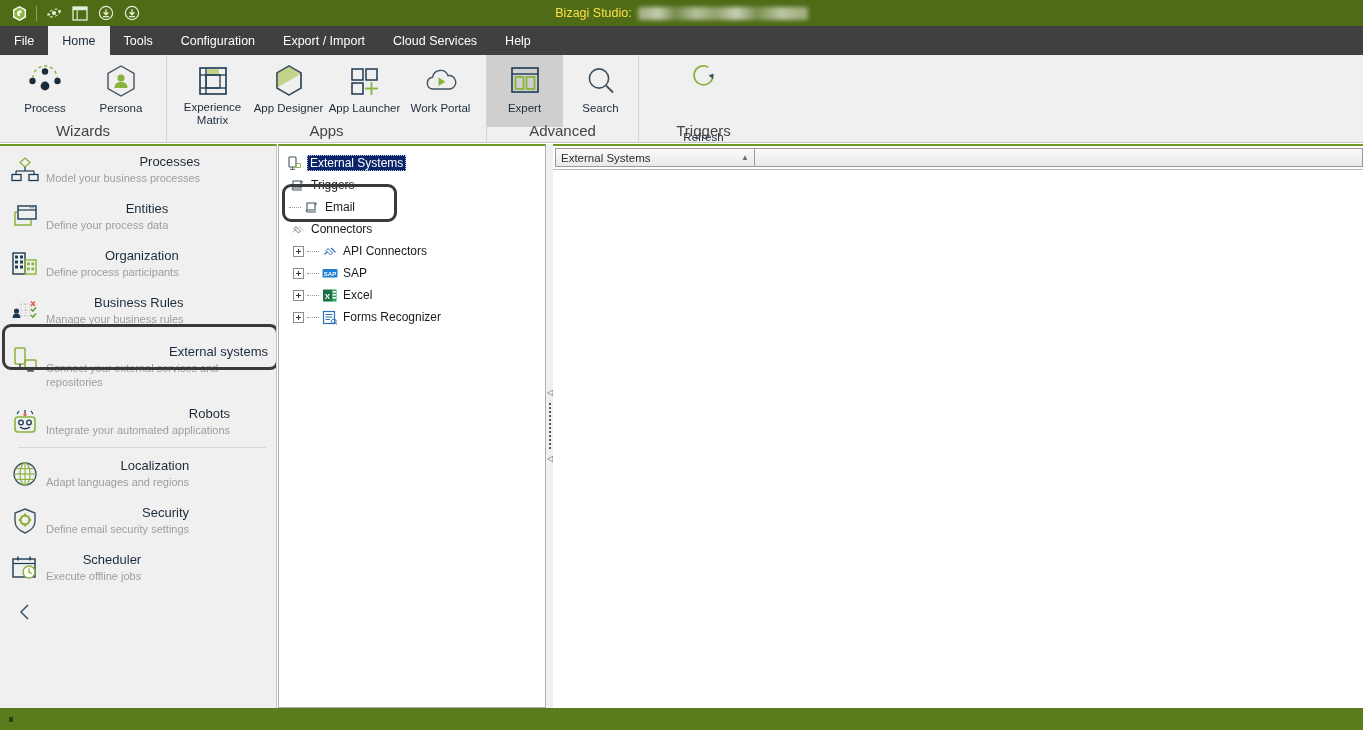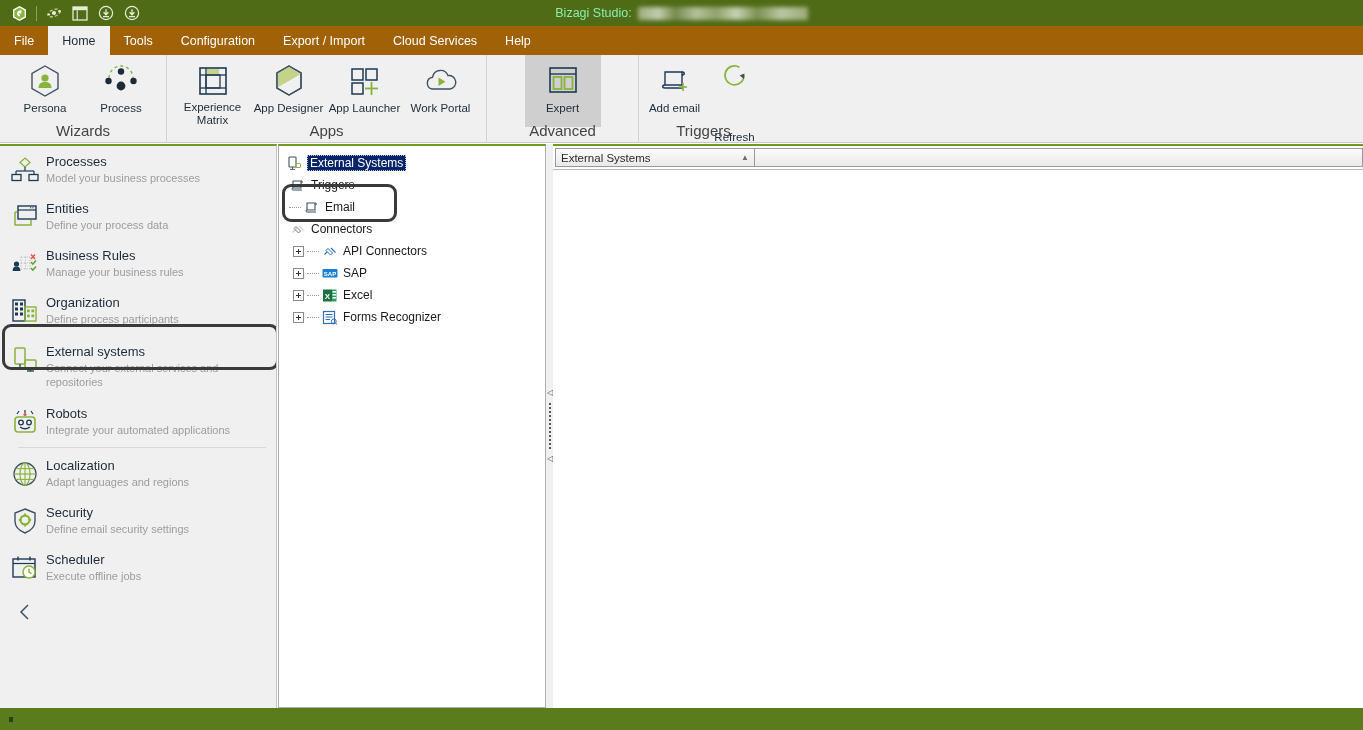"Bizagi Studio:" .title-text { color: #86efac -> #fde047 }
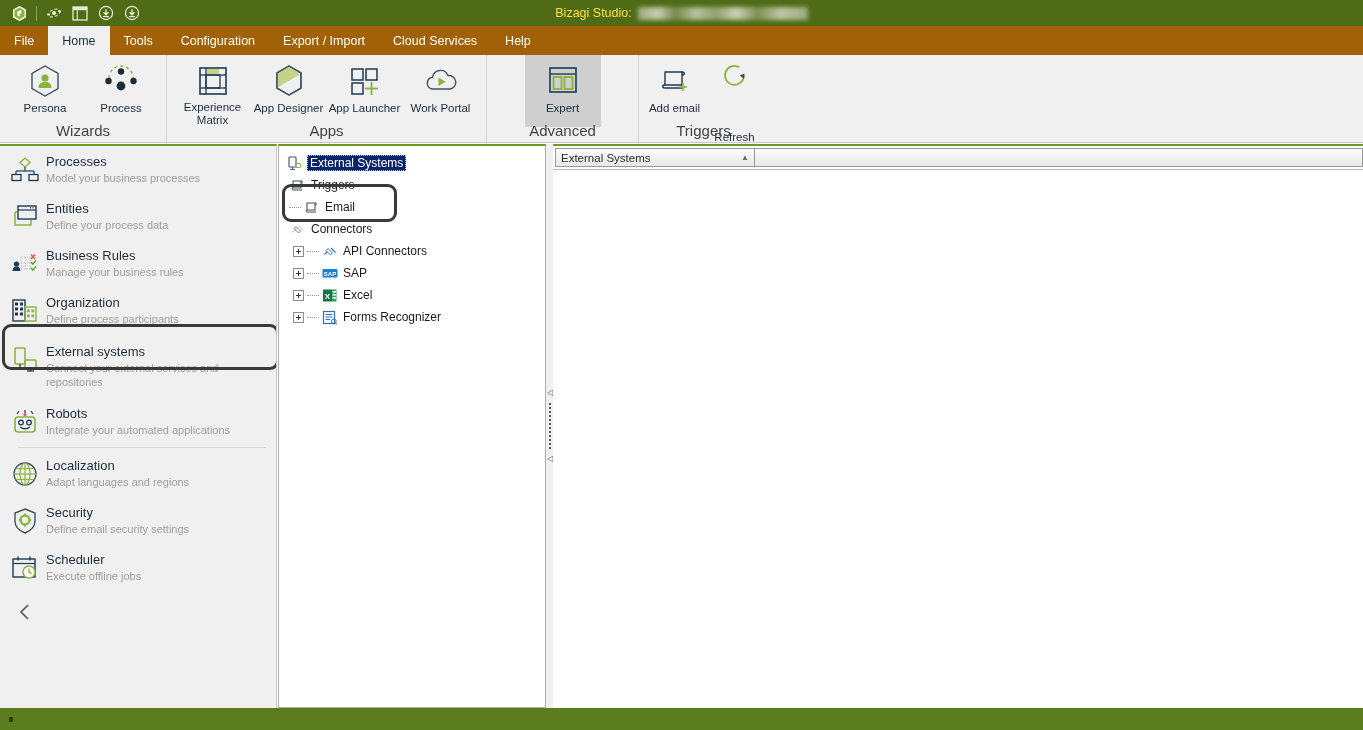"File" .menubar { background: #a16207 -> #404040 }
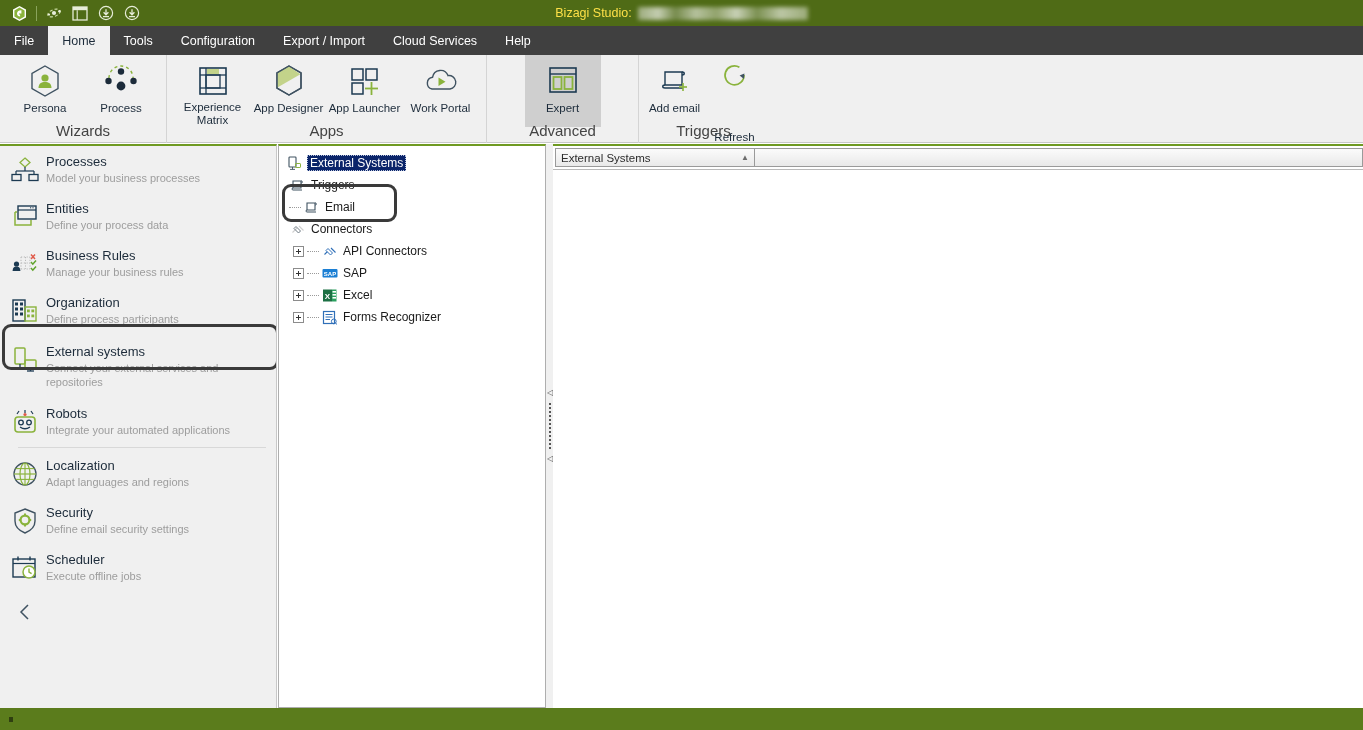"Persona" div.rbtn { order: before "Process" -> after "Process" }
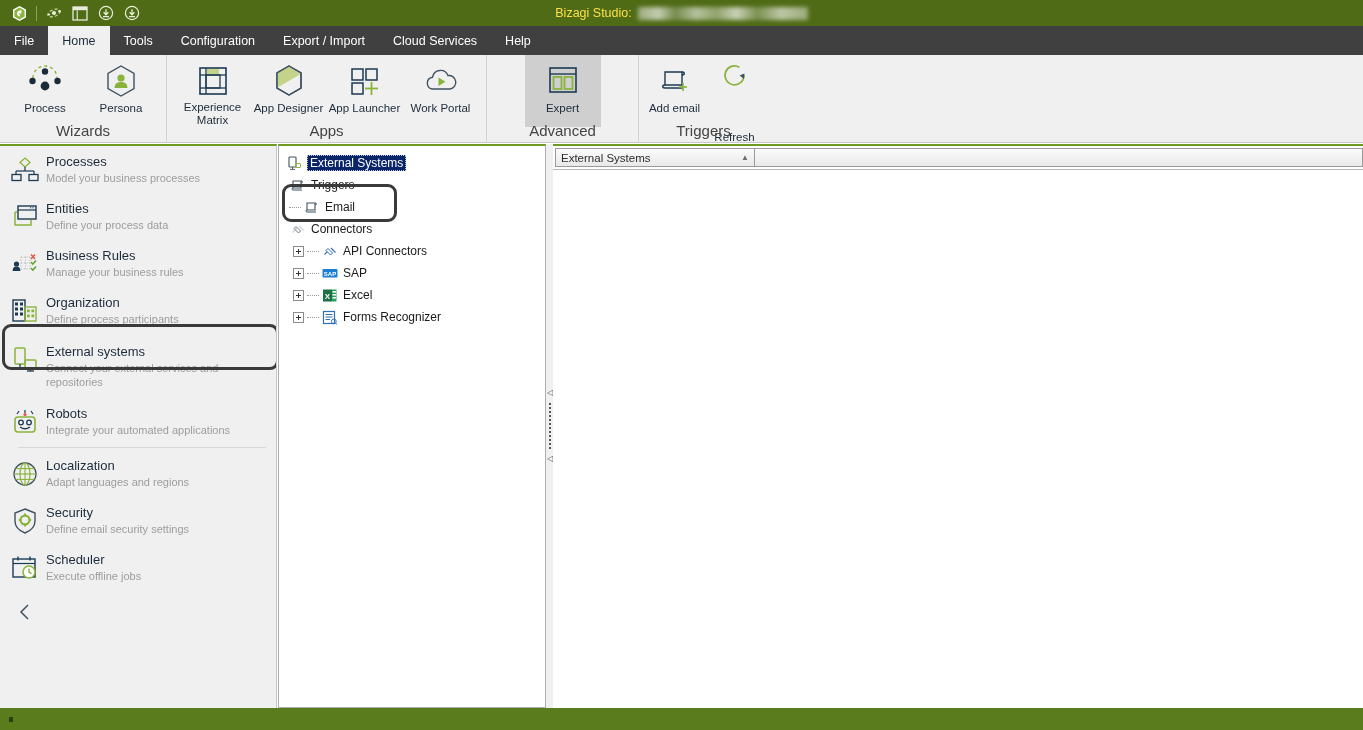"Search" div.rbtn { html: none -> <div> <div> <svg> <circle></circle> <line></line> </svg> </div> <div>Search</div> </div> }
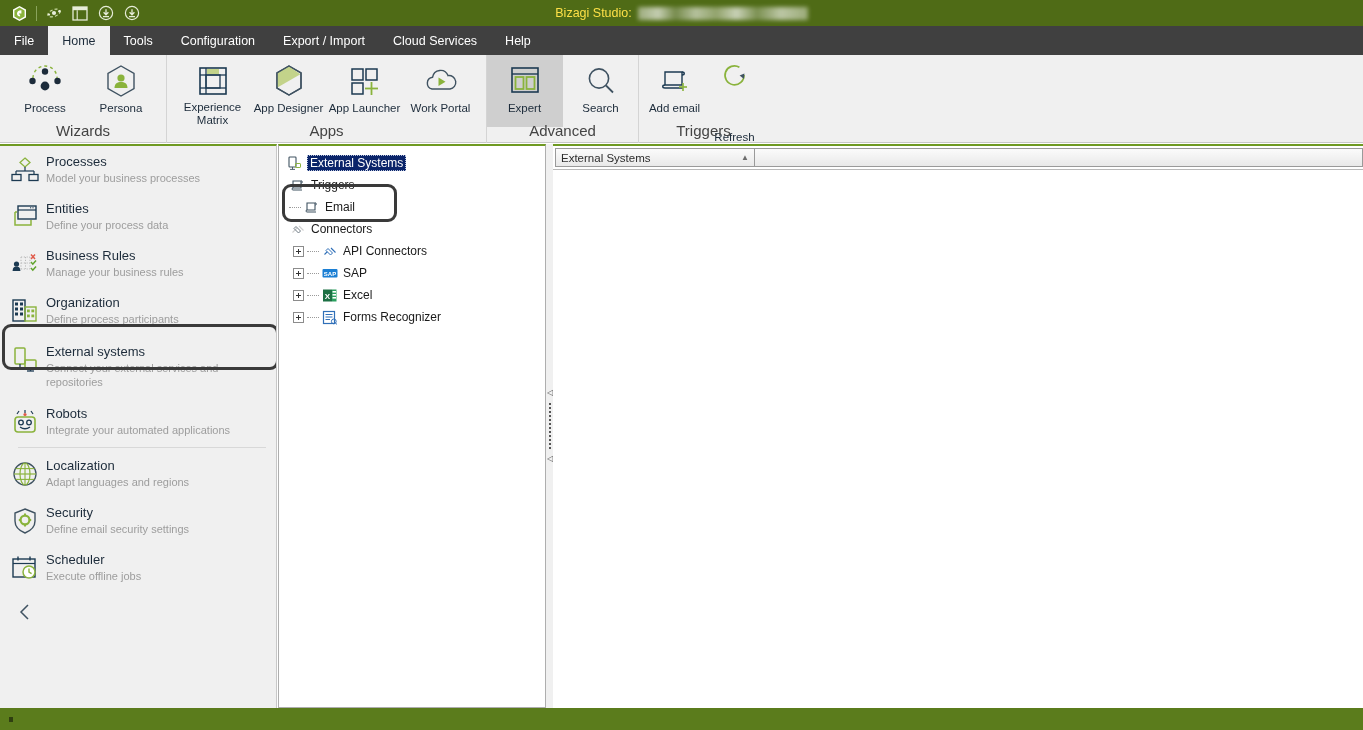"Add email" div.rbtn { html: <div> <div> <svg> <path></path> <path></path> <path></path> <line></line> <line></line> </svg> </div> <div>Add email</div> </div> -> none }
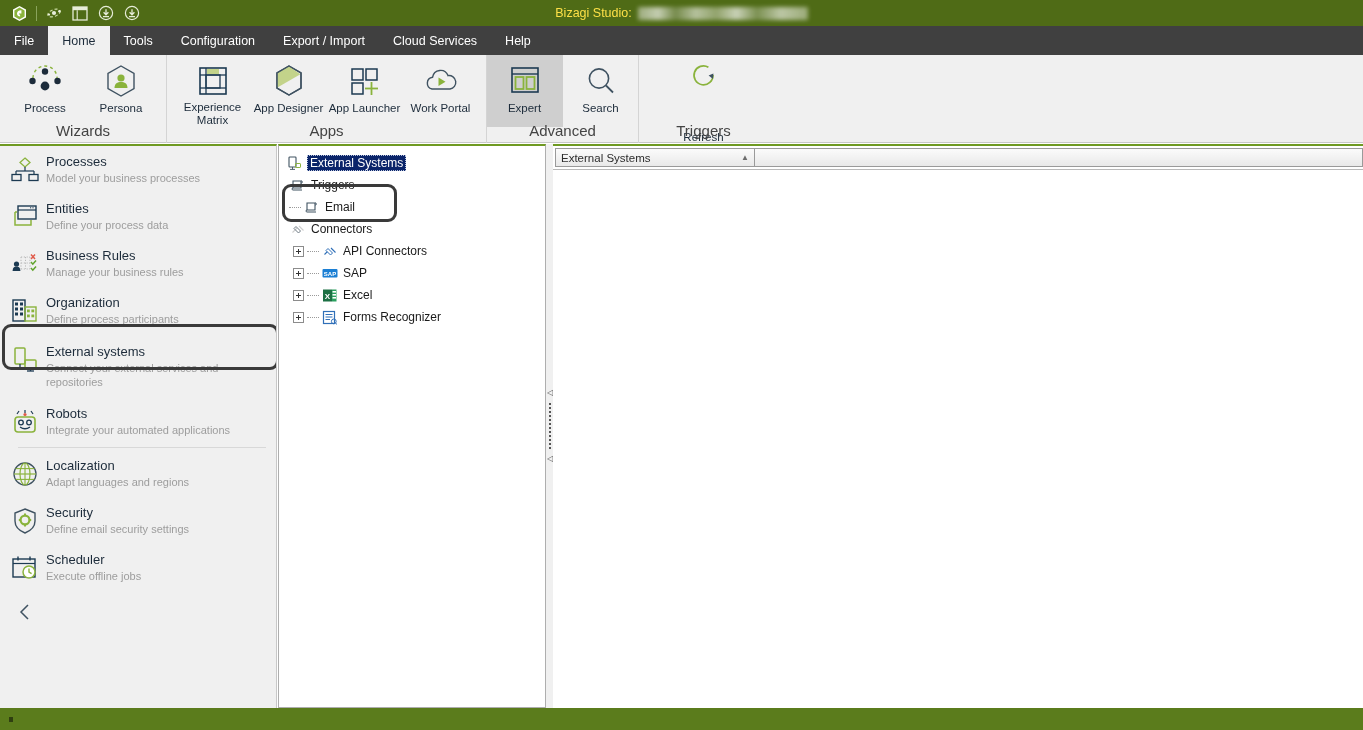"Processes" .nav-txt { align-items: none -> flex-end }
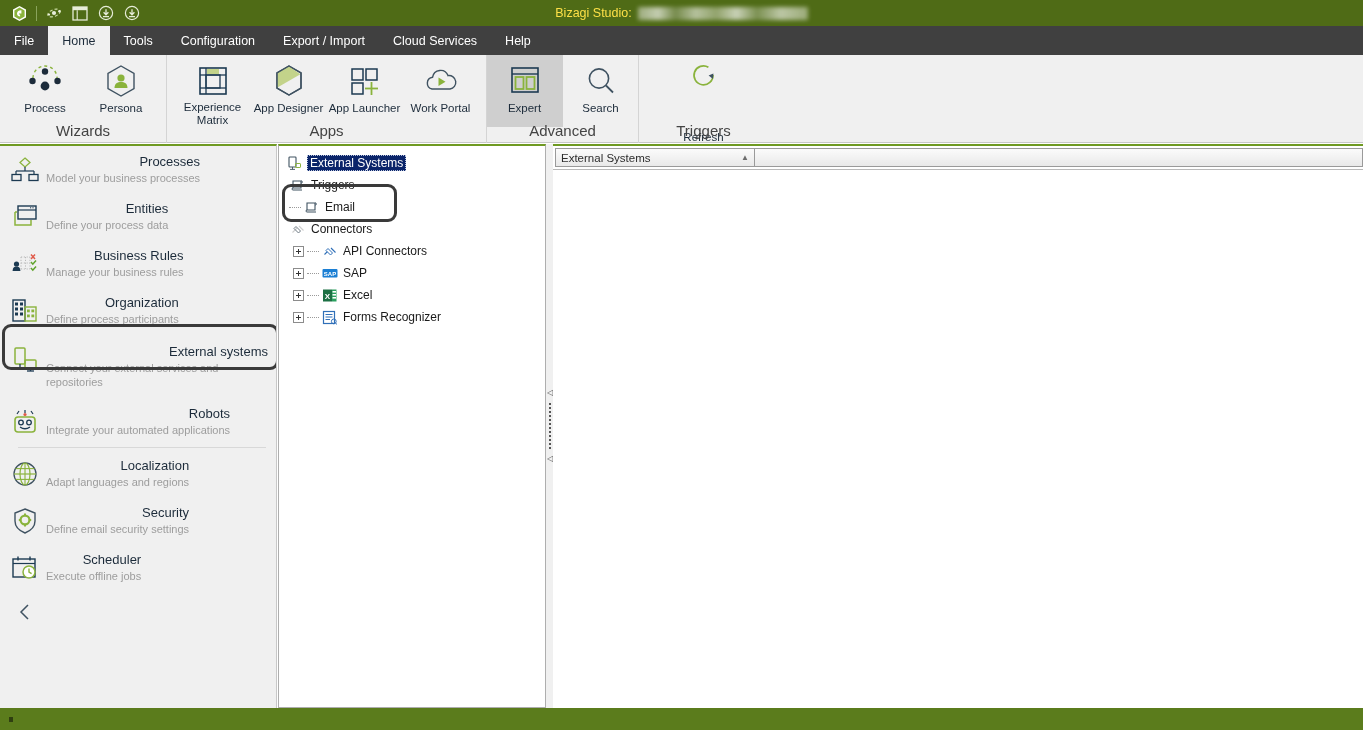"Business Rules" div.nav-item { order: before "Organization" -> after "Organization" }
